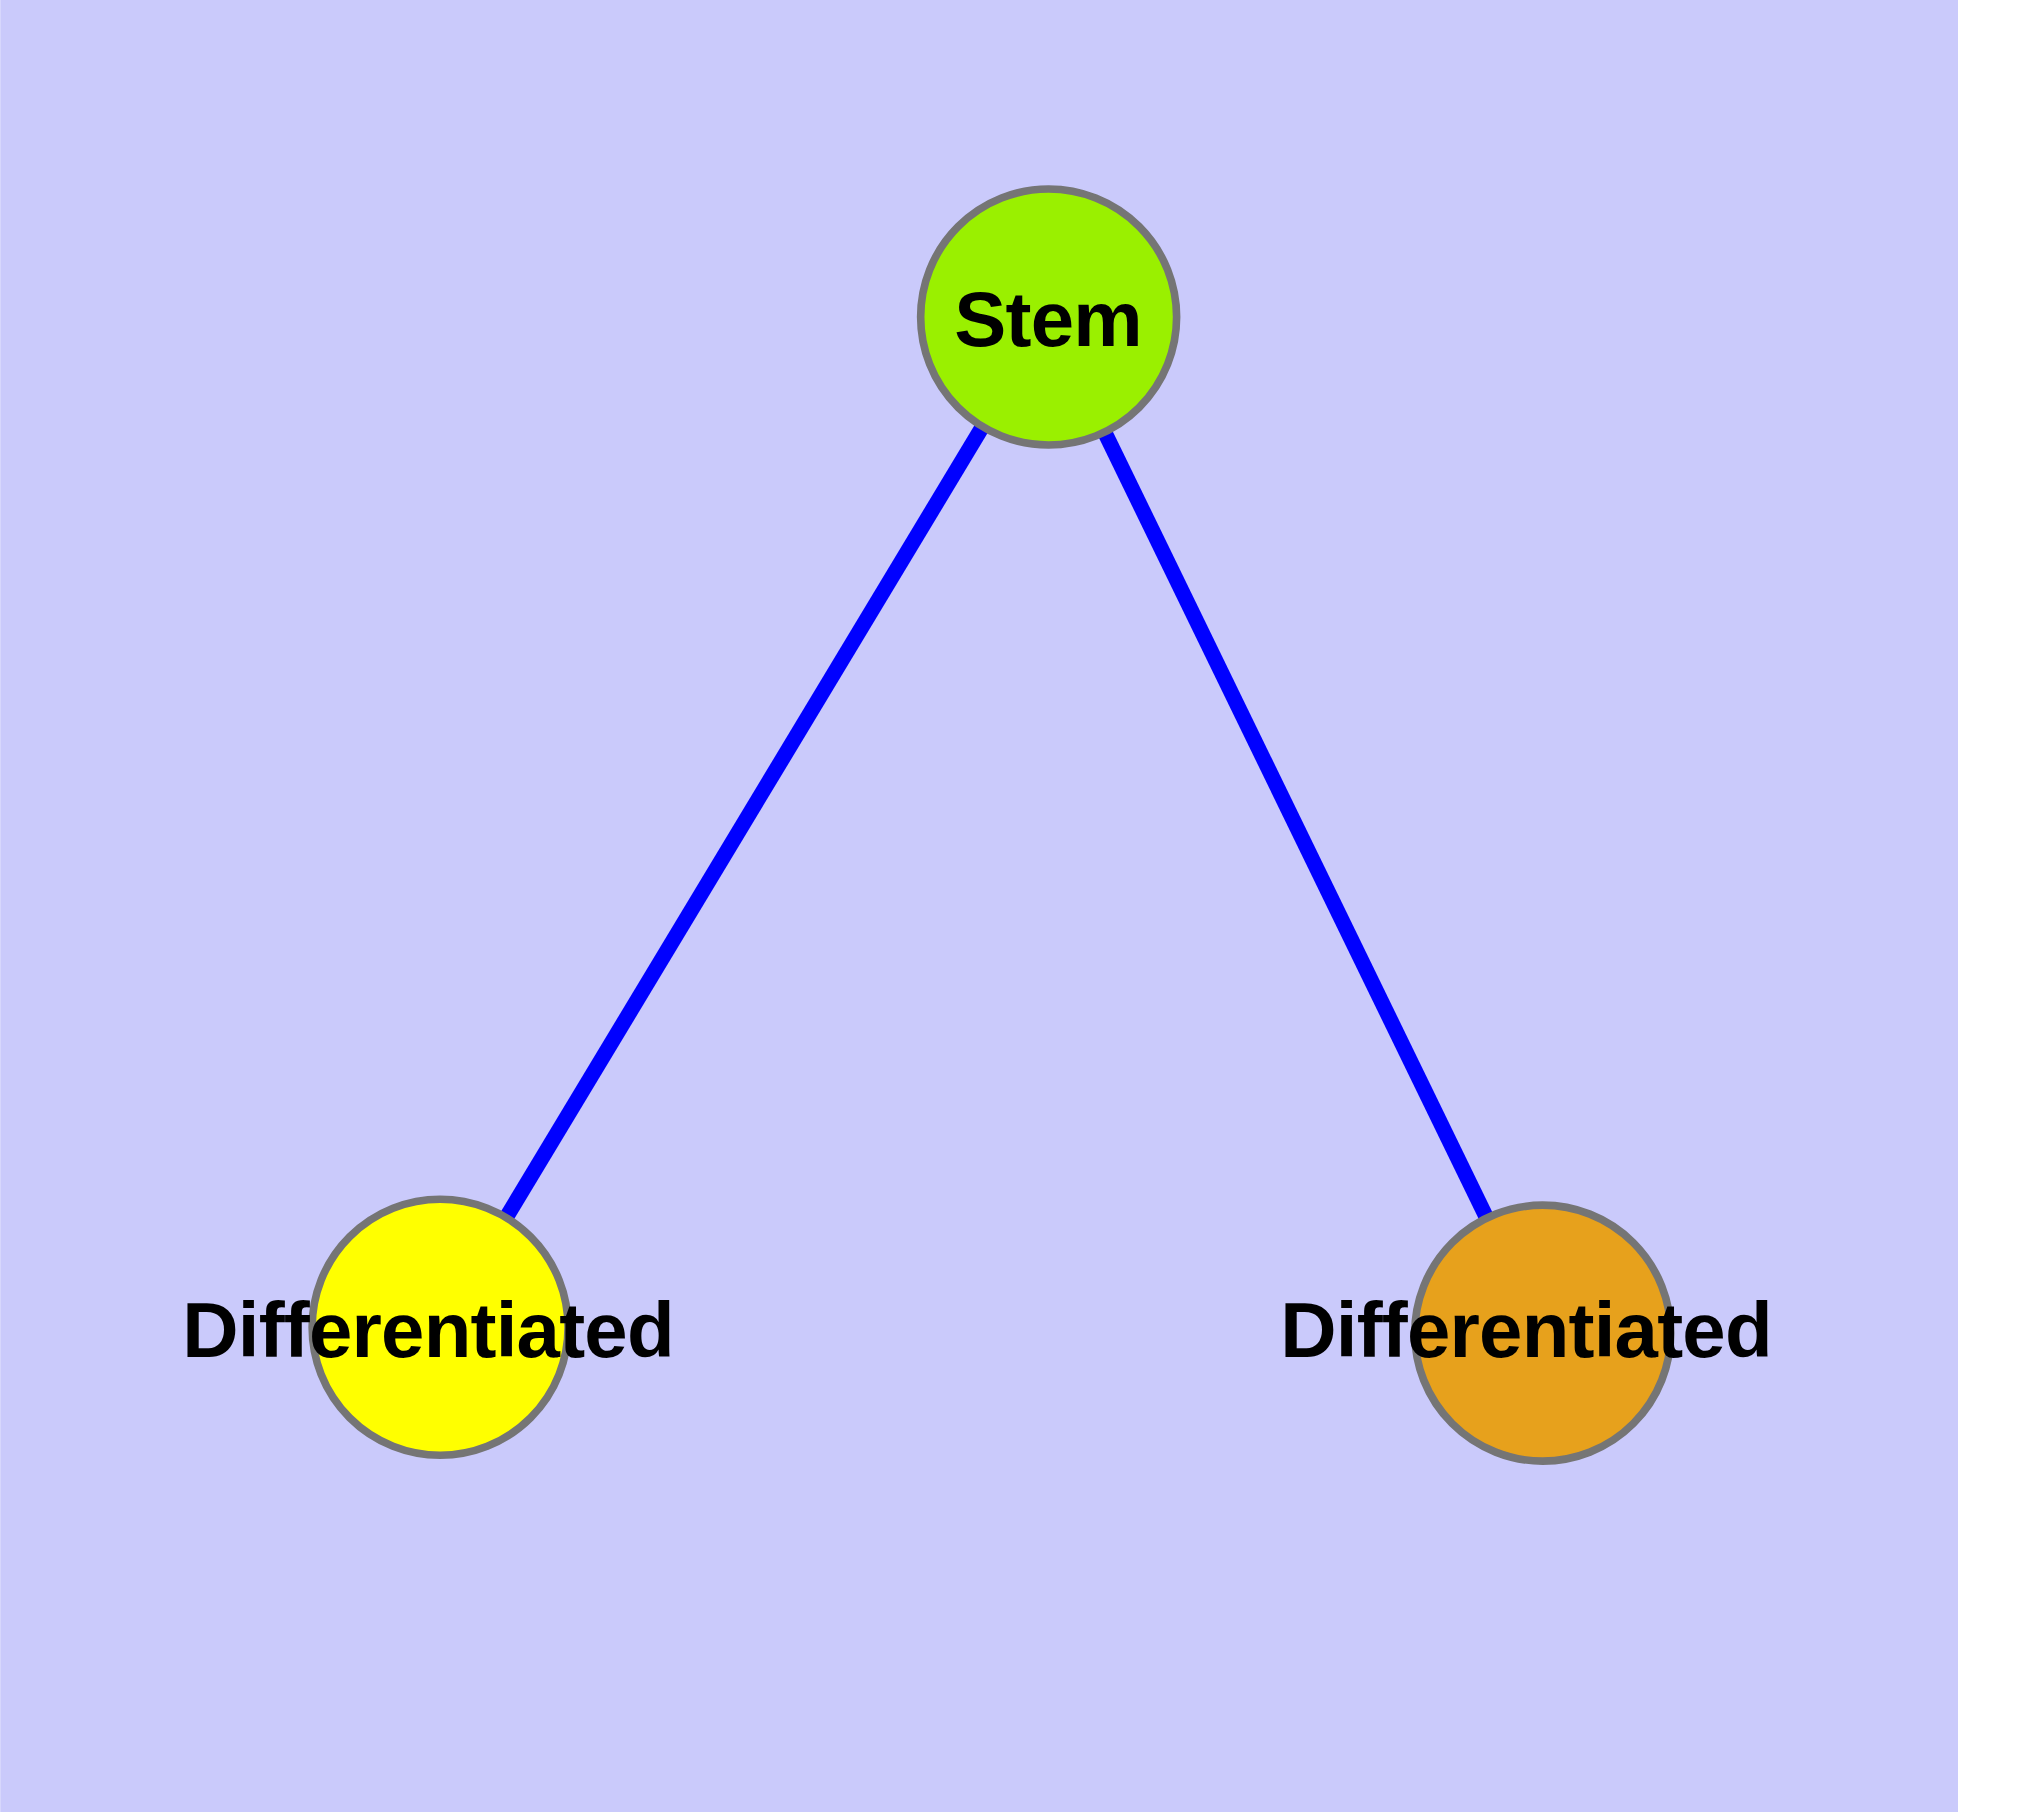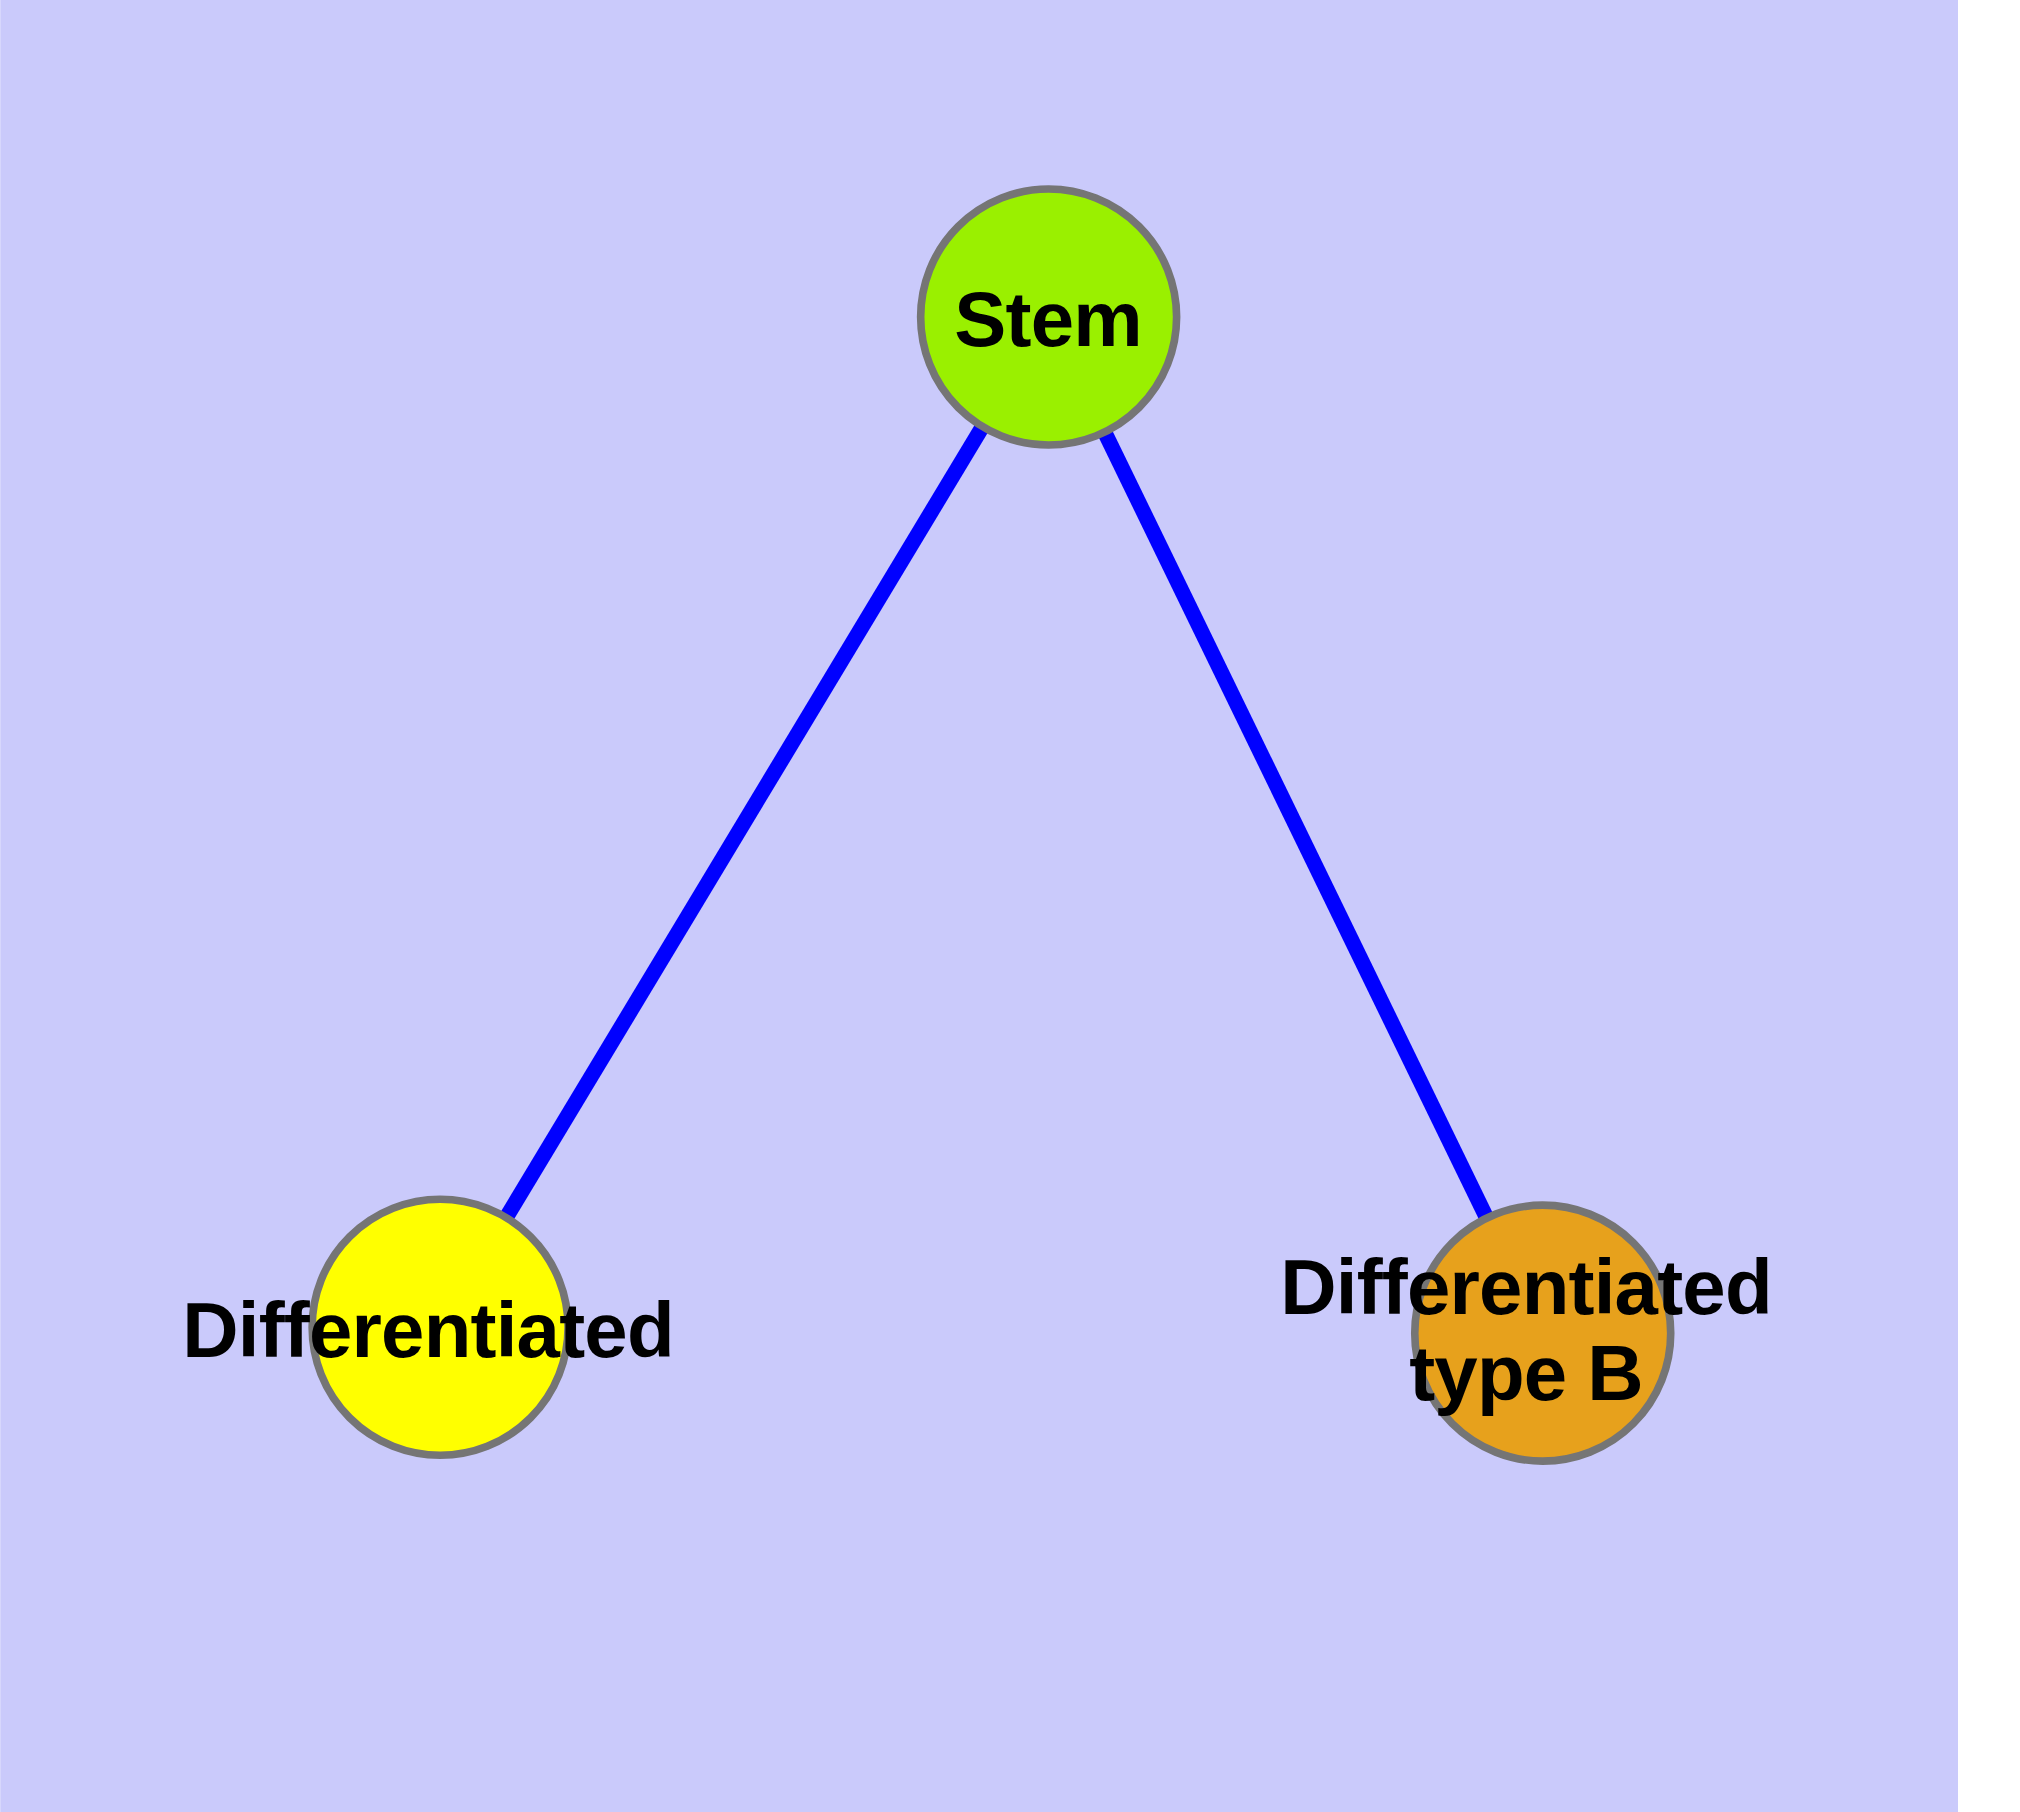"type B" span.line { html: <span>type B</span> -> none }
